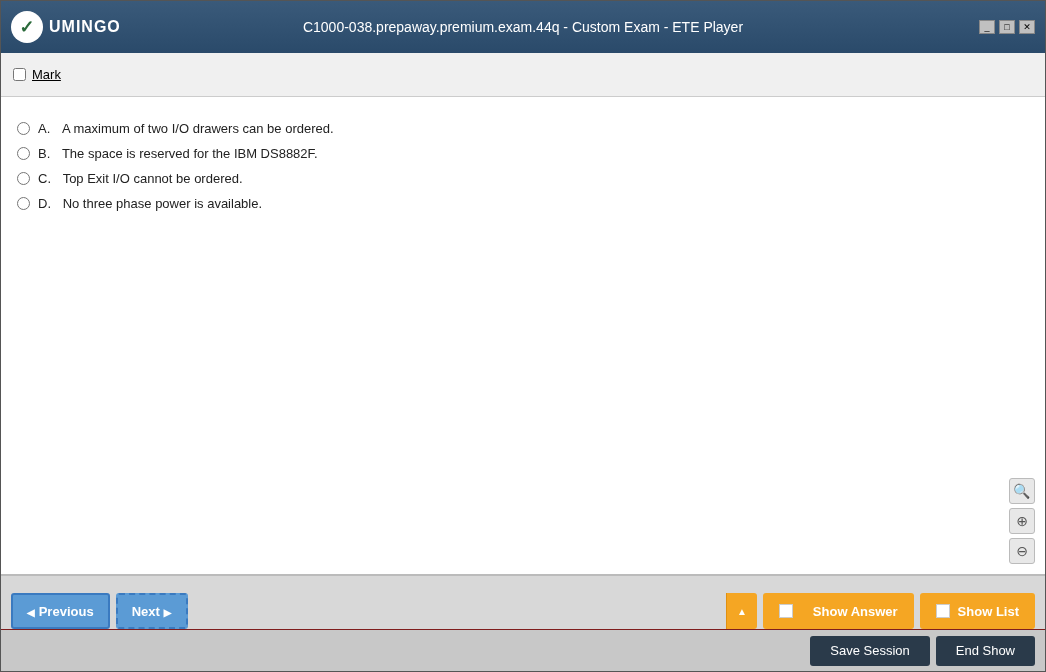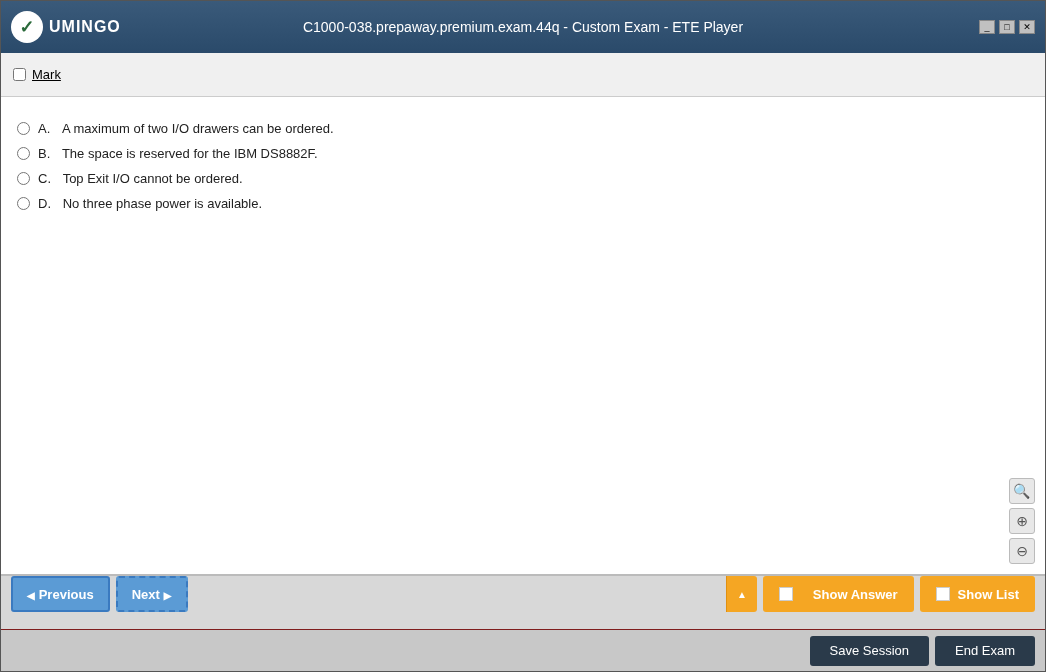"Previous" .bottom-nav { align-items: flex-start -> flex-end }
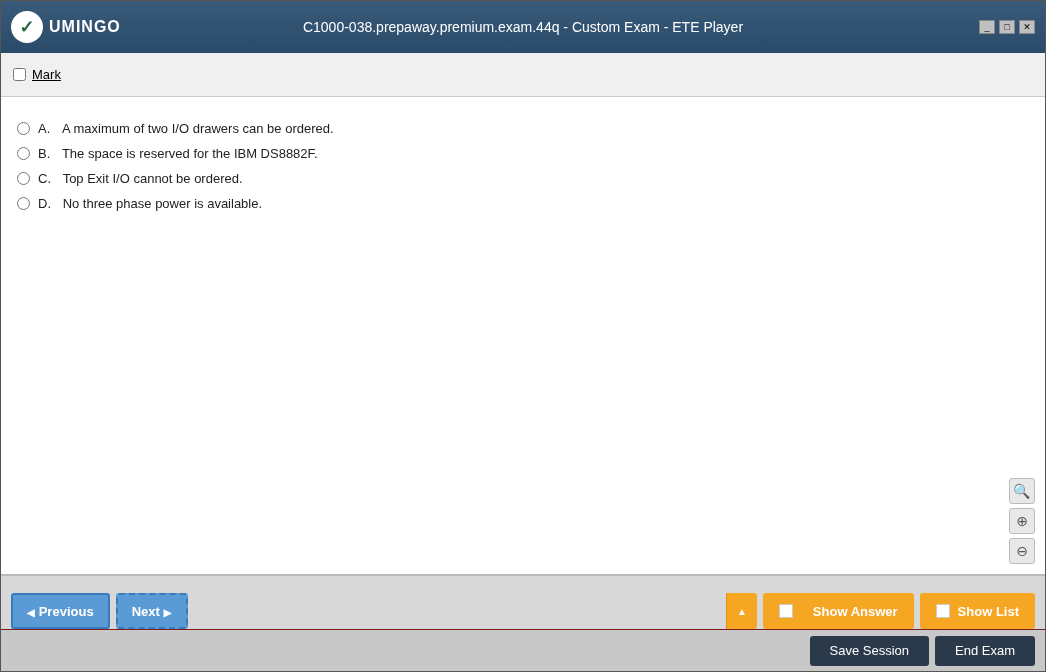"End Exam" button.btn-end-exam { text: Exam -> Show }
